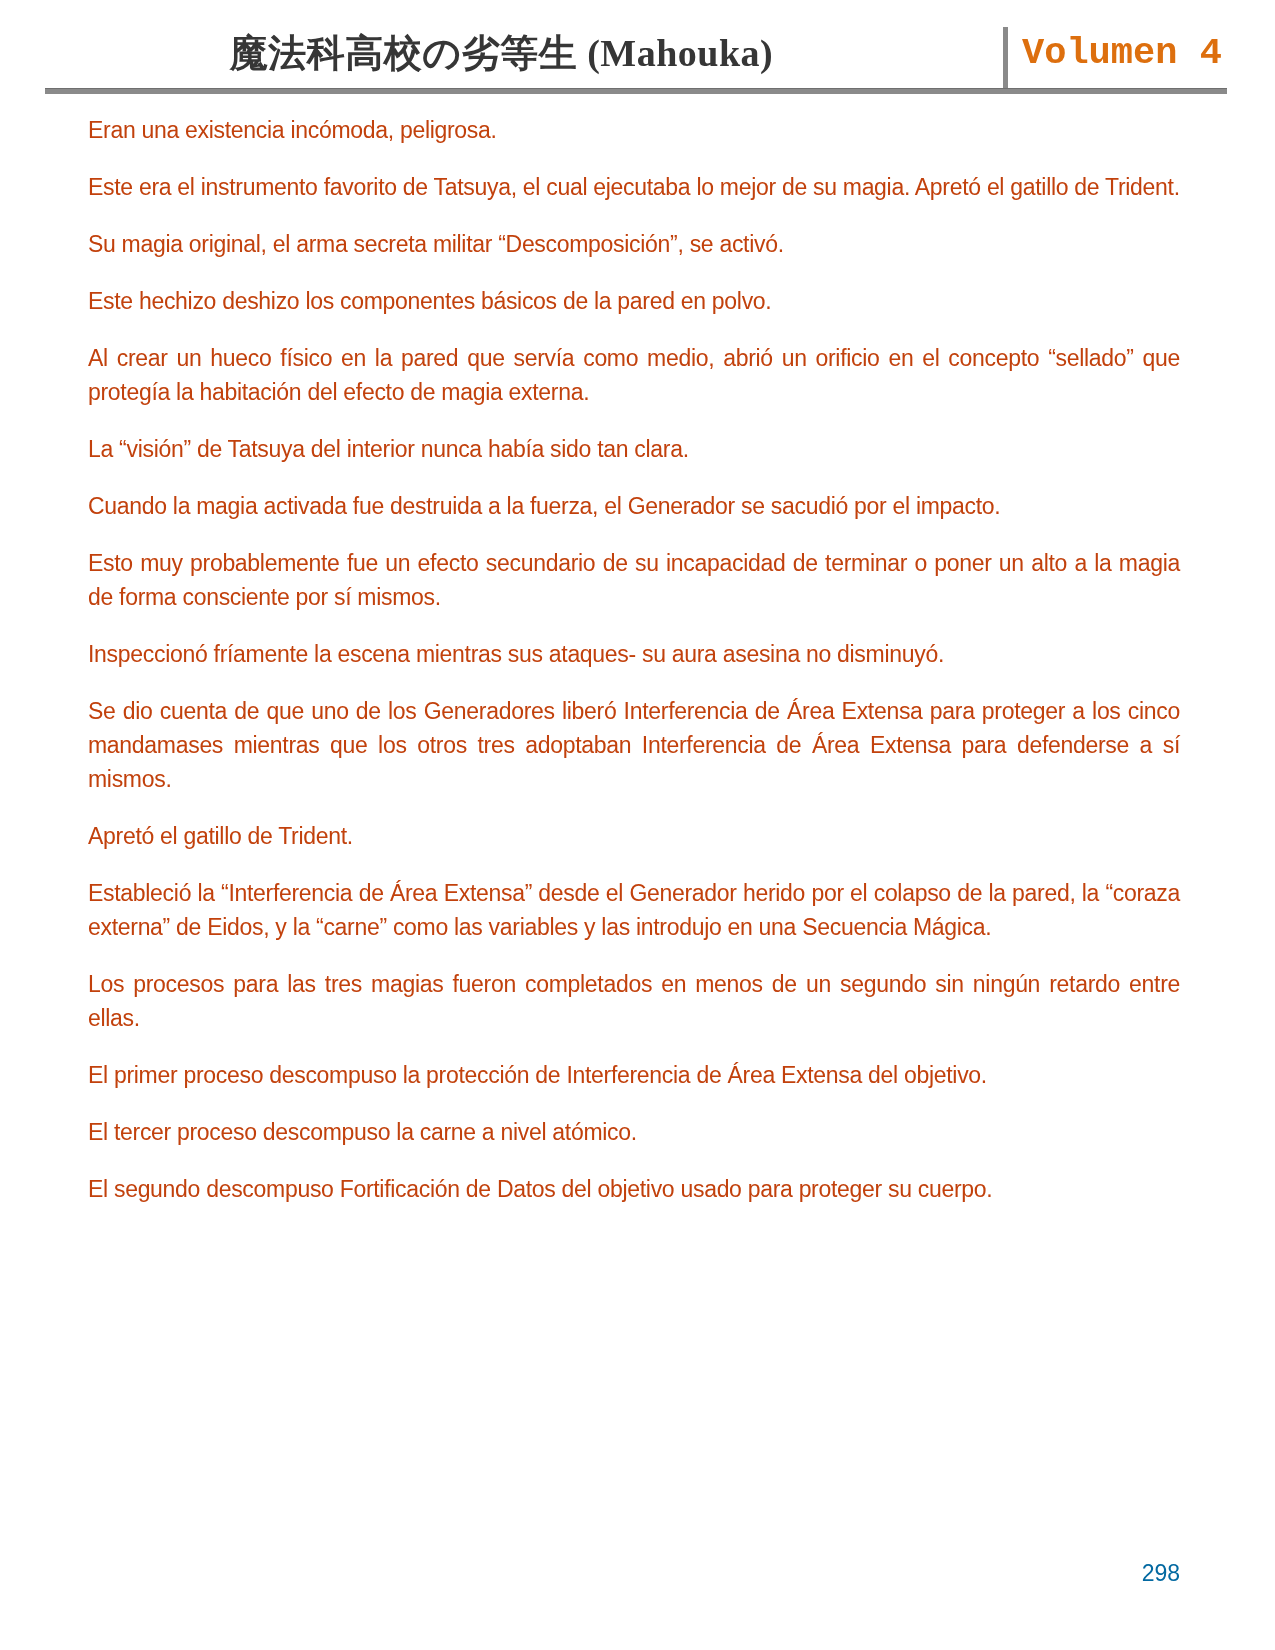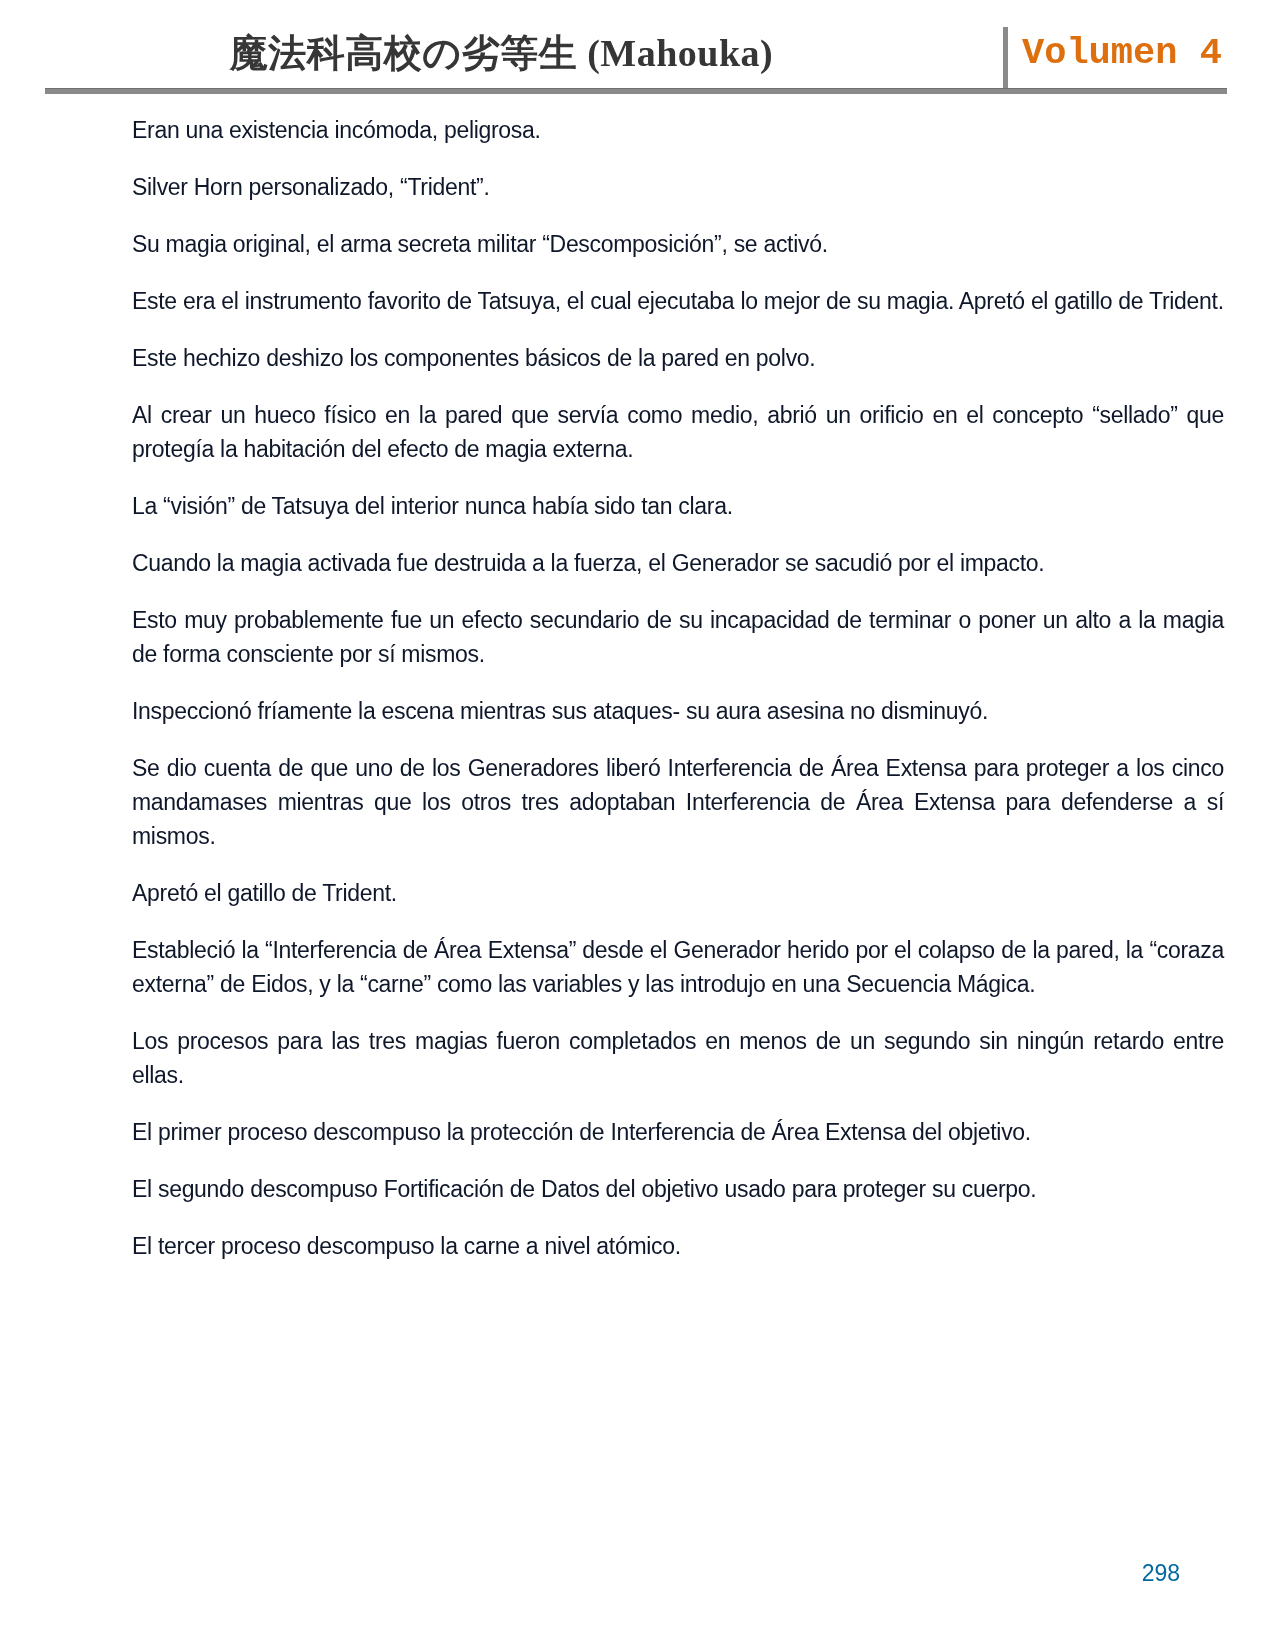"Eran una existencia incómoda, peligrosa." .content { color: #0f172a -> #c2410c; margin-left: 44px -> none }
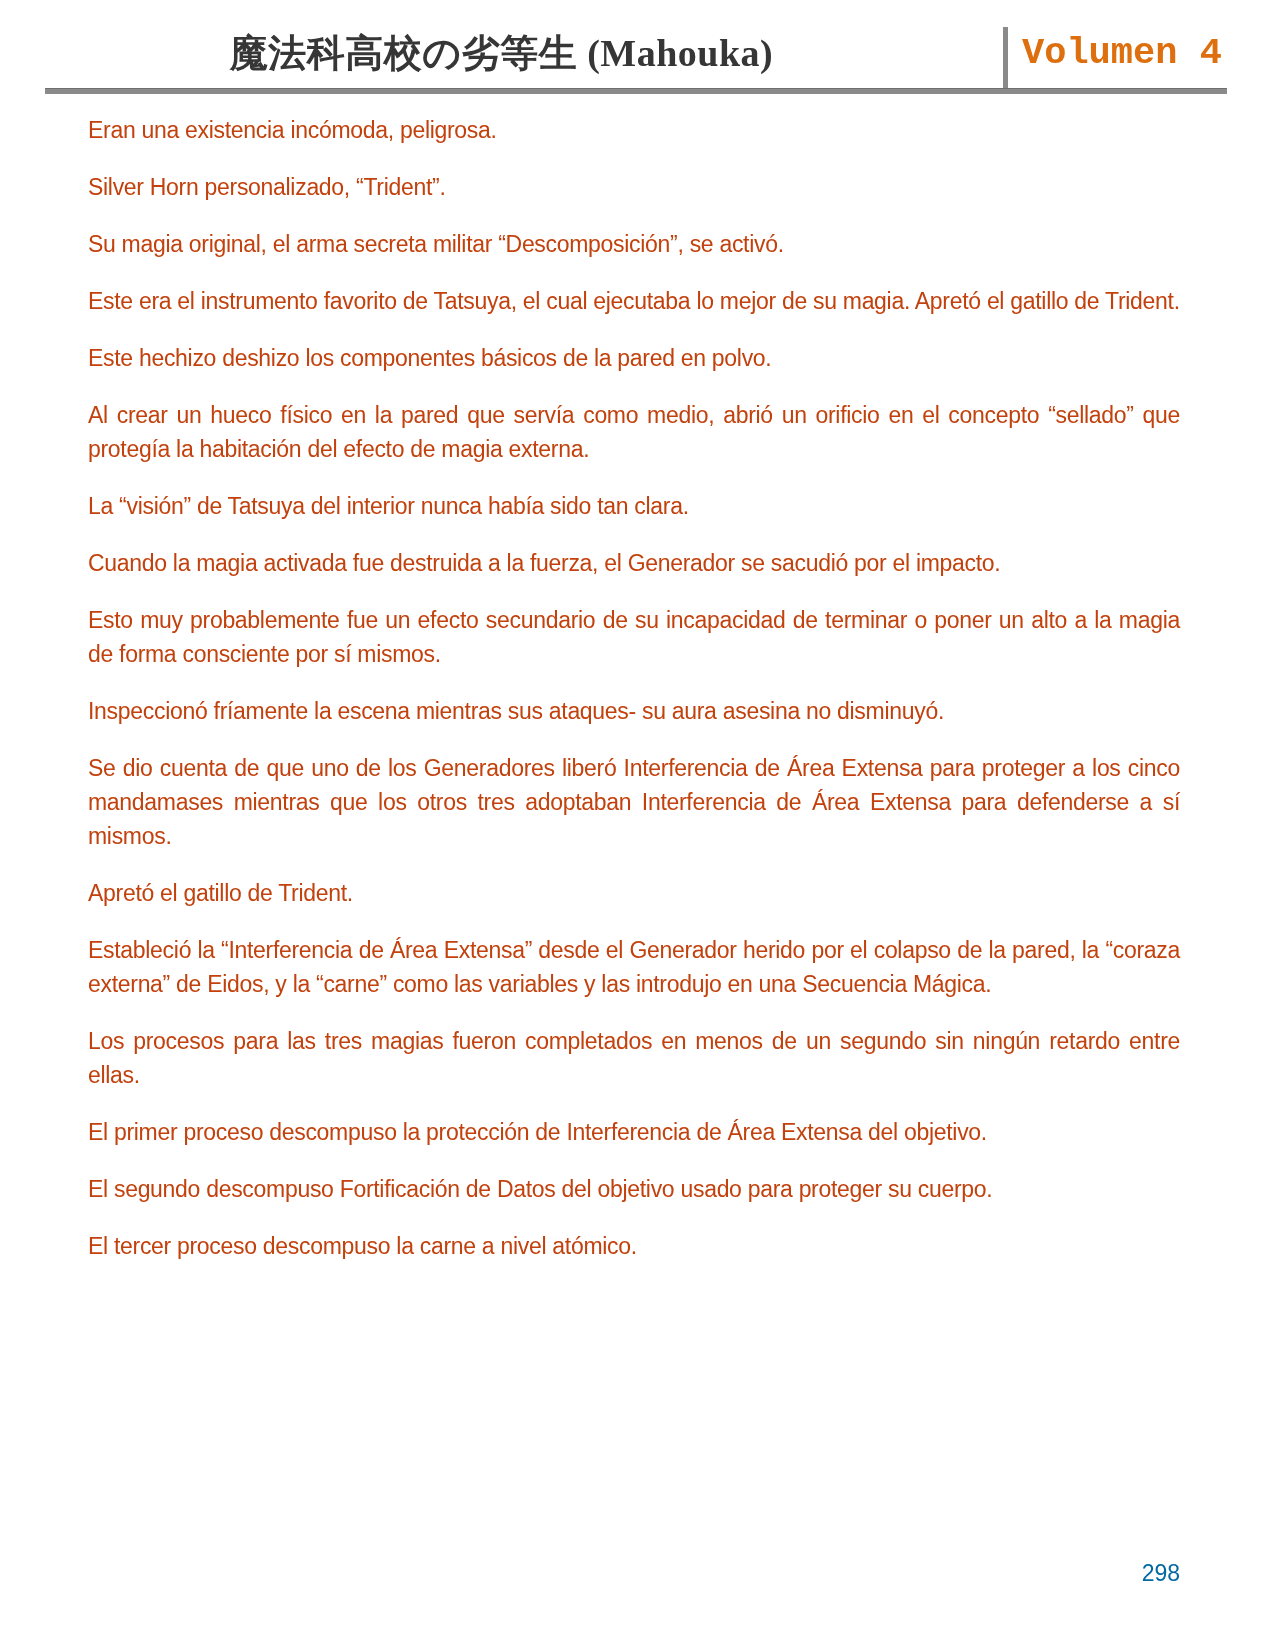"Silver Horn personalizado, “Trident”." p { html: <p>Silver Horn personalizado, “Trident”.</p> -> none }
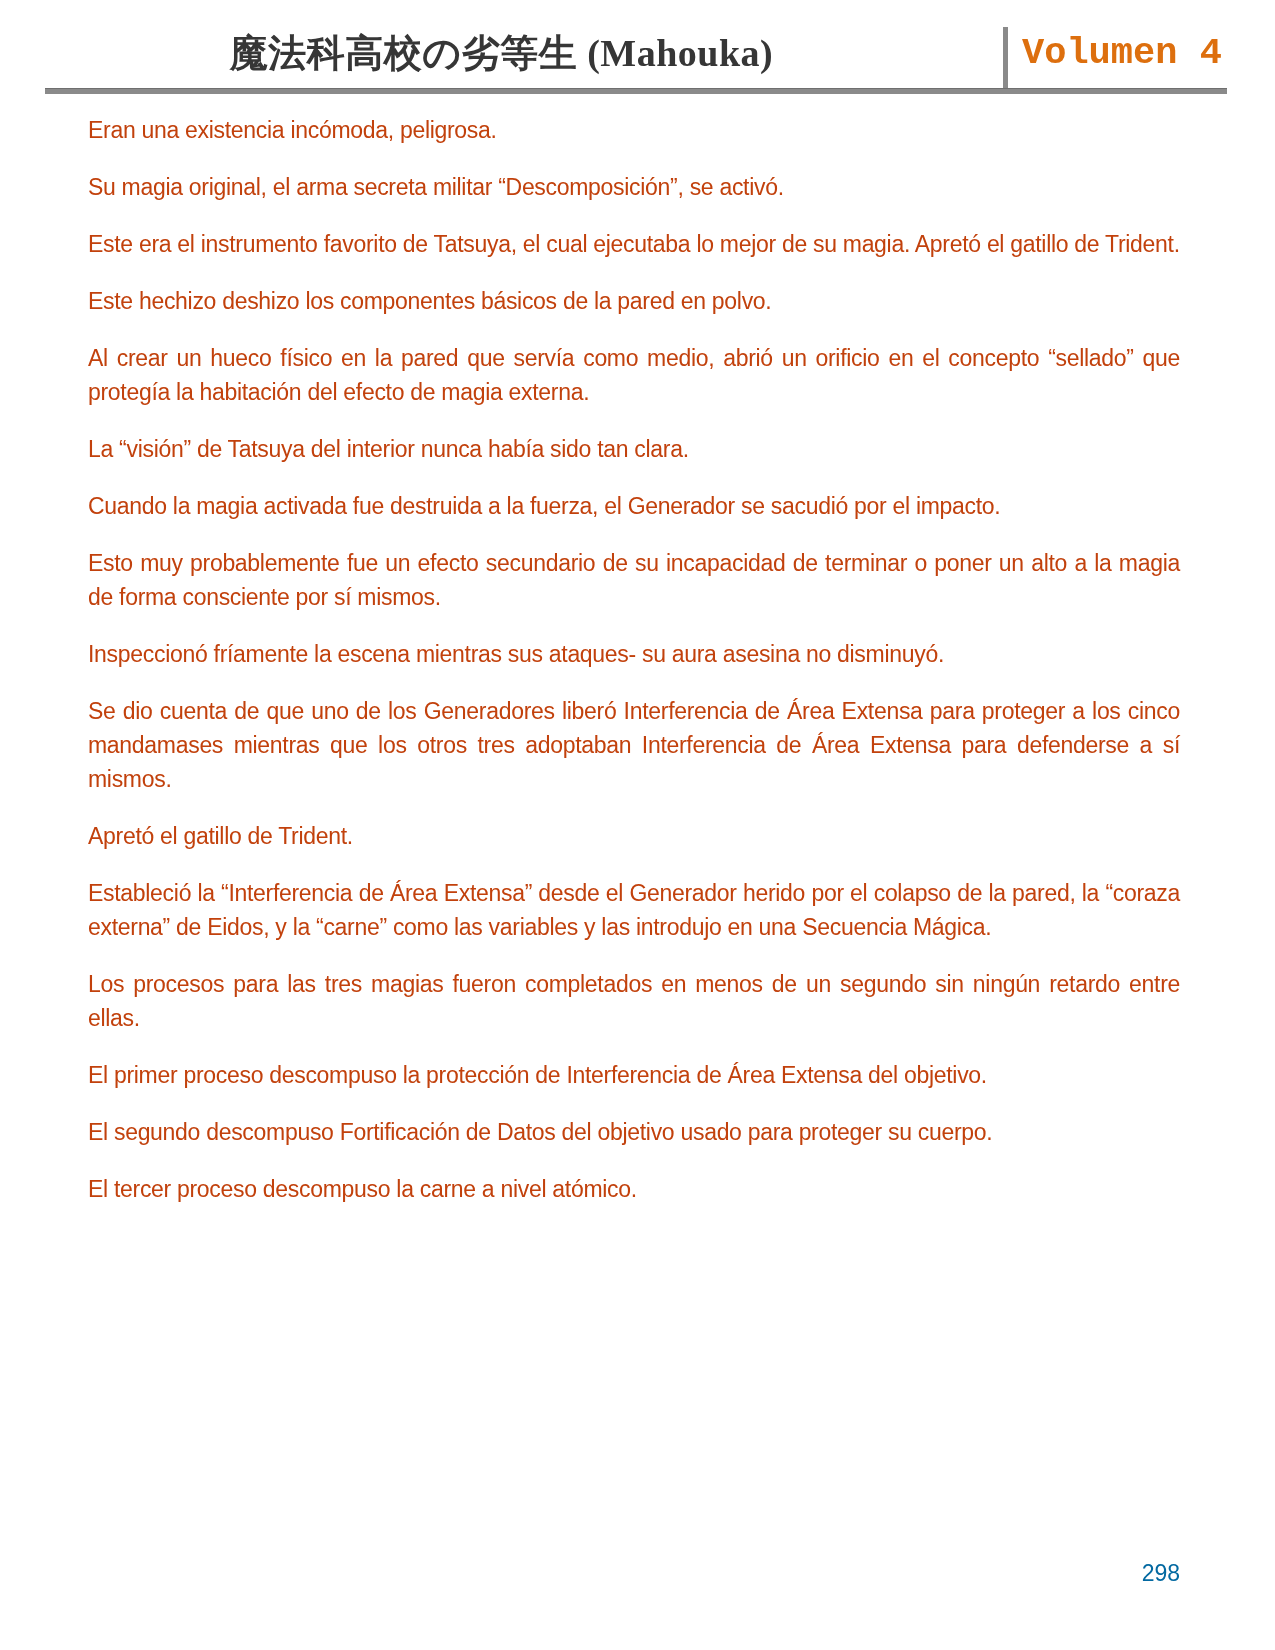"Su magia original, el arma" p { order: before "Este era el instrumento favorito" -> after "Este era el instrumento favorito" }
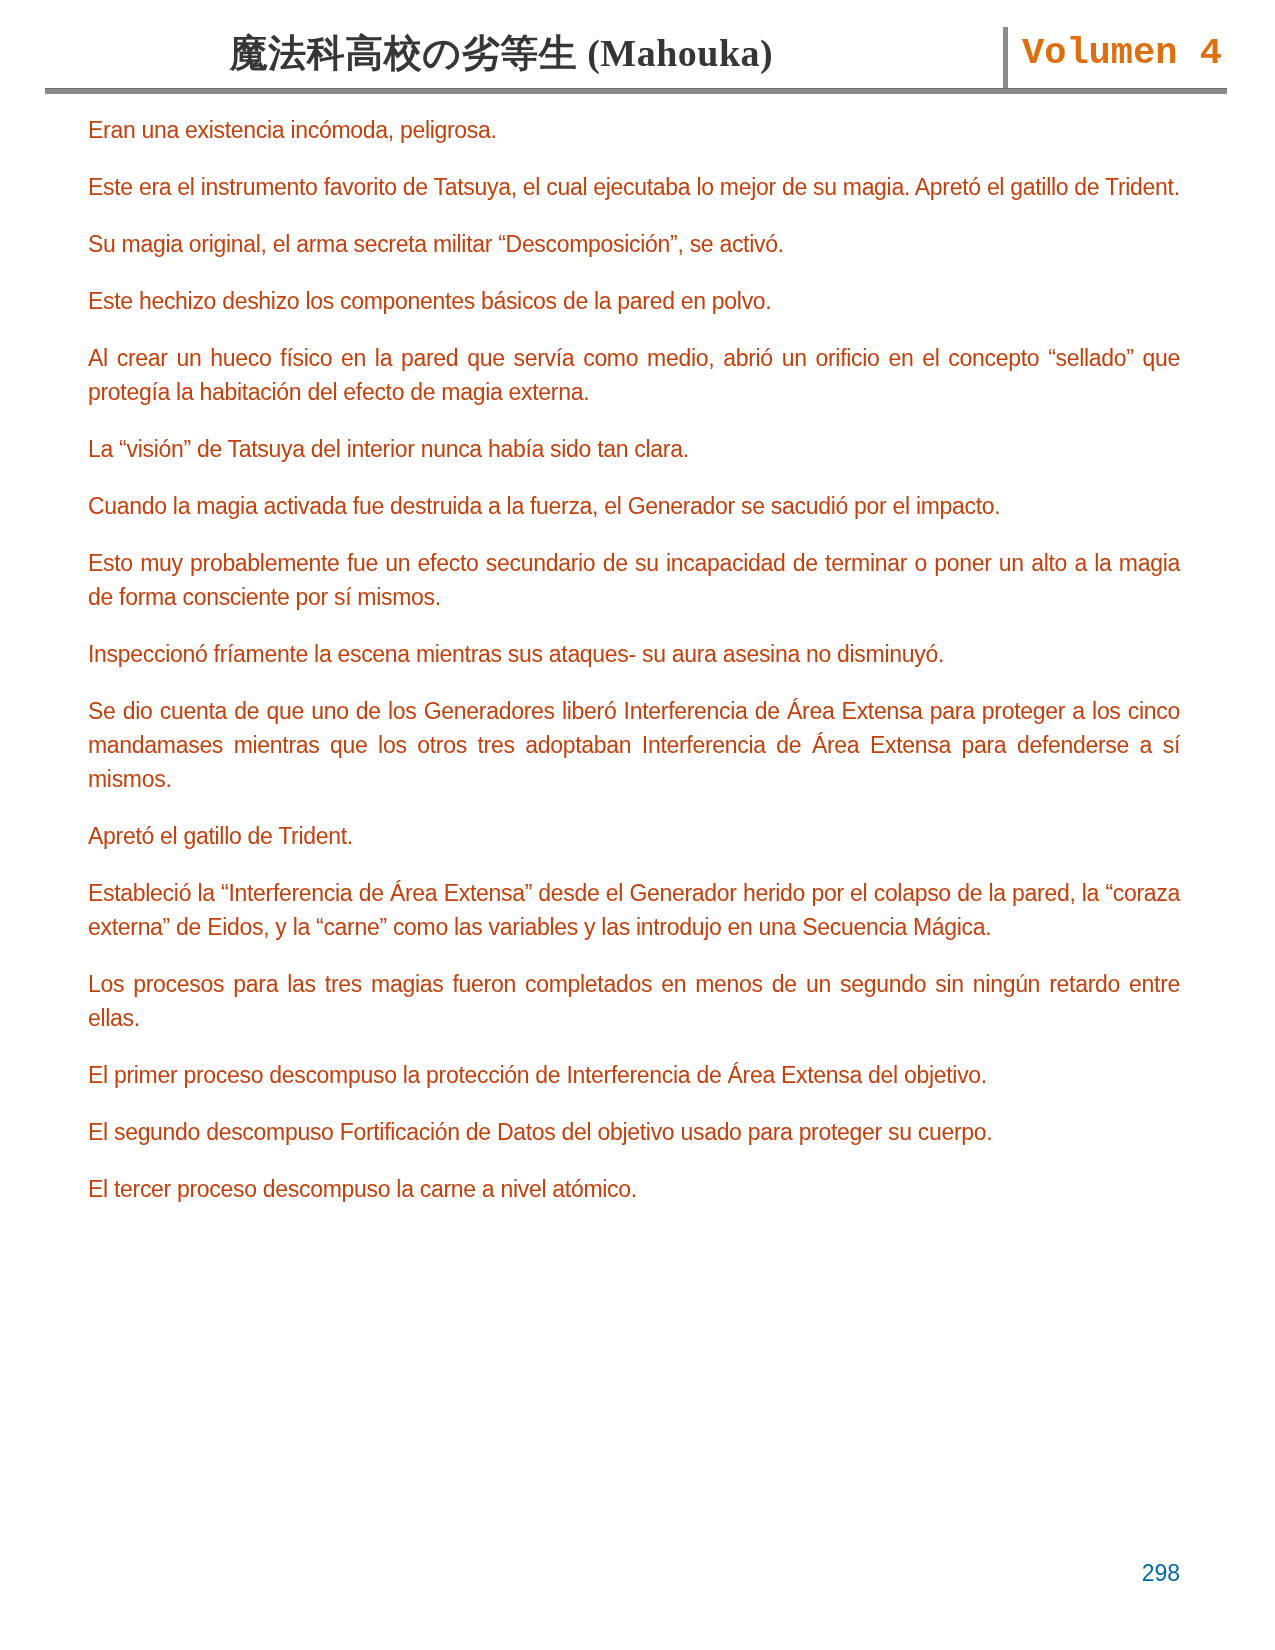"El segundo descompuso Fortificación de" p { order: before "El tercer proceso descompuso la" -> after "El tercer proceso descompuso la" }
